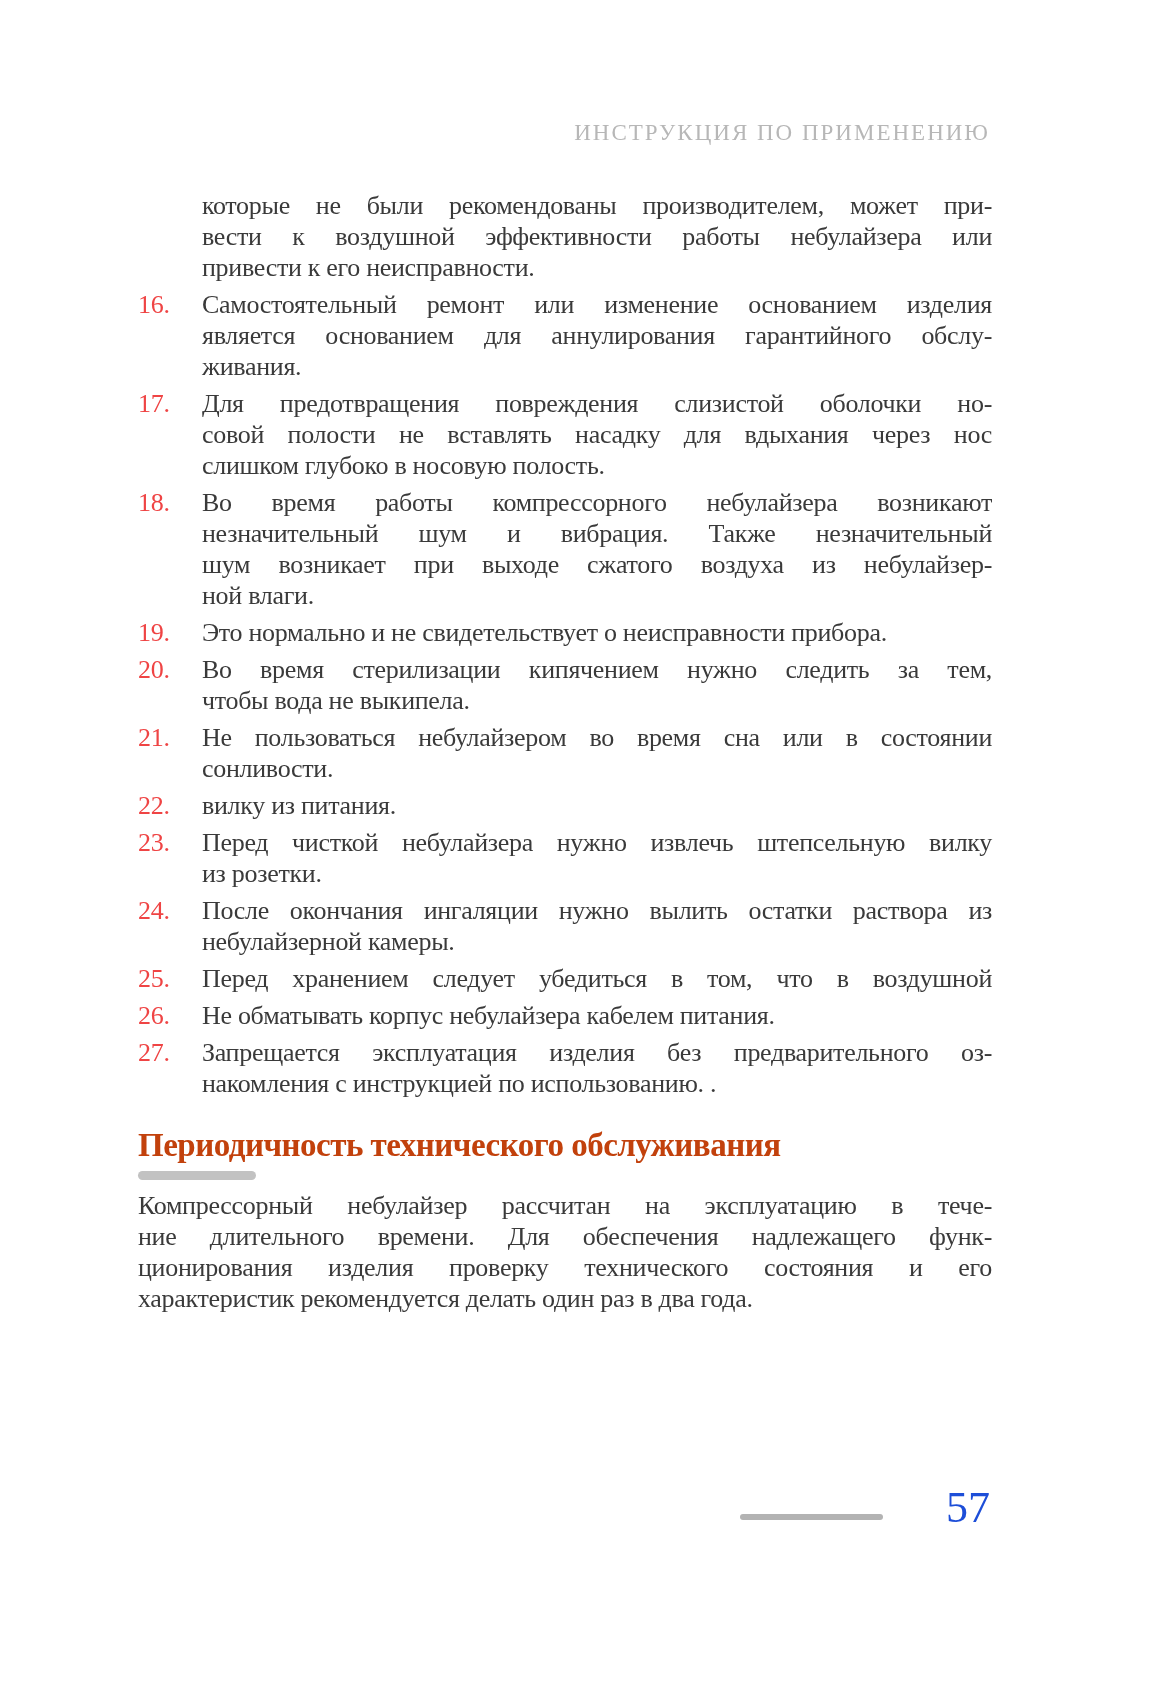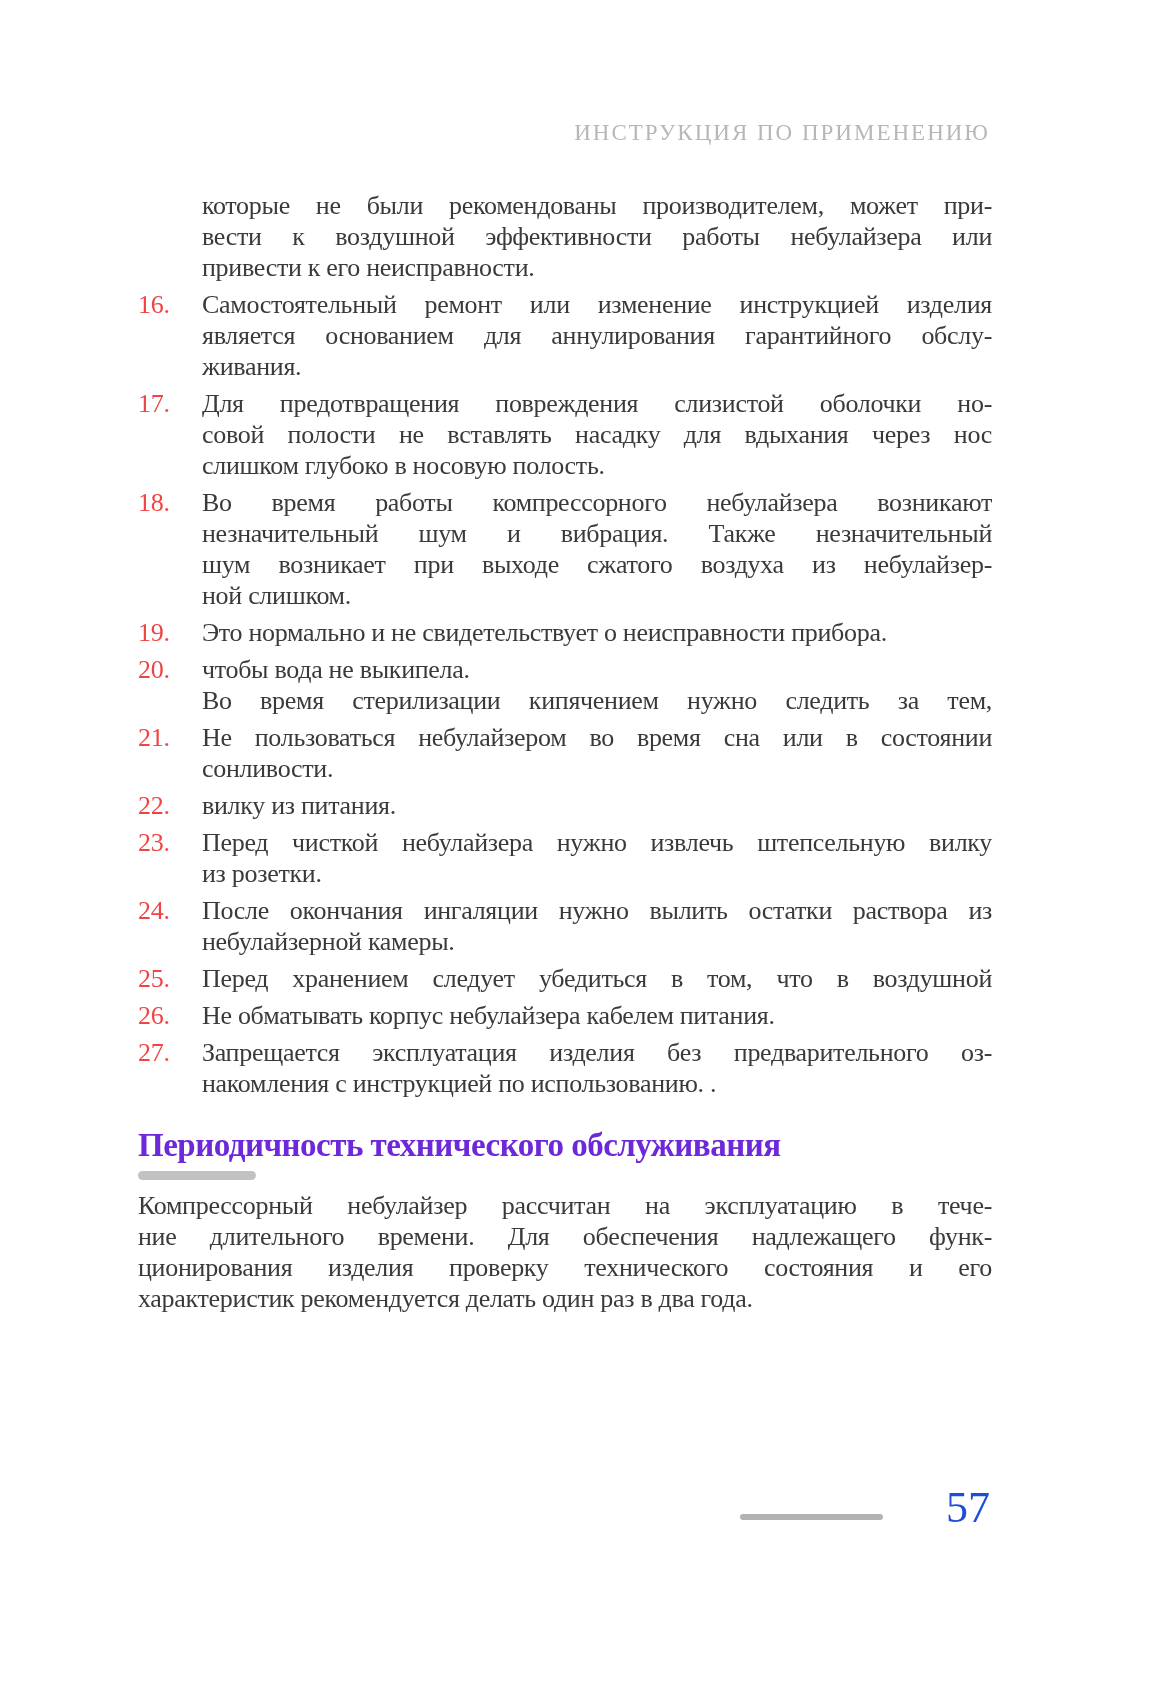"Самостоятельный ремонт или изменение" div.line { text: инструкцией -> основанием }
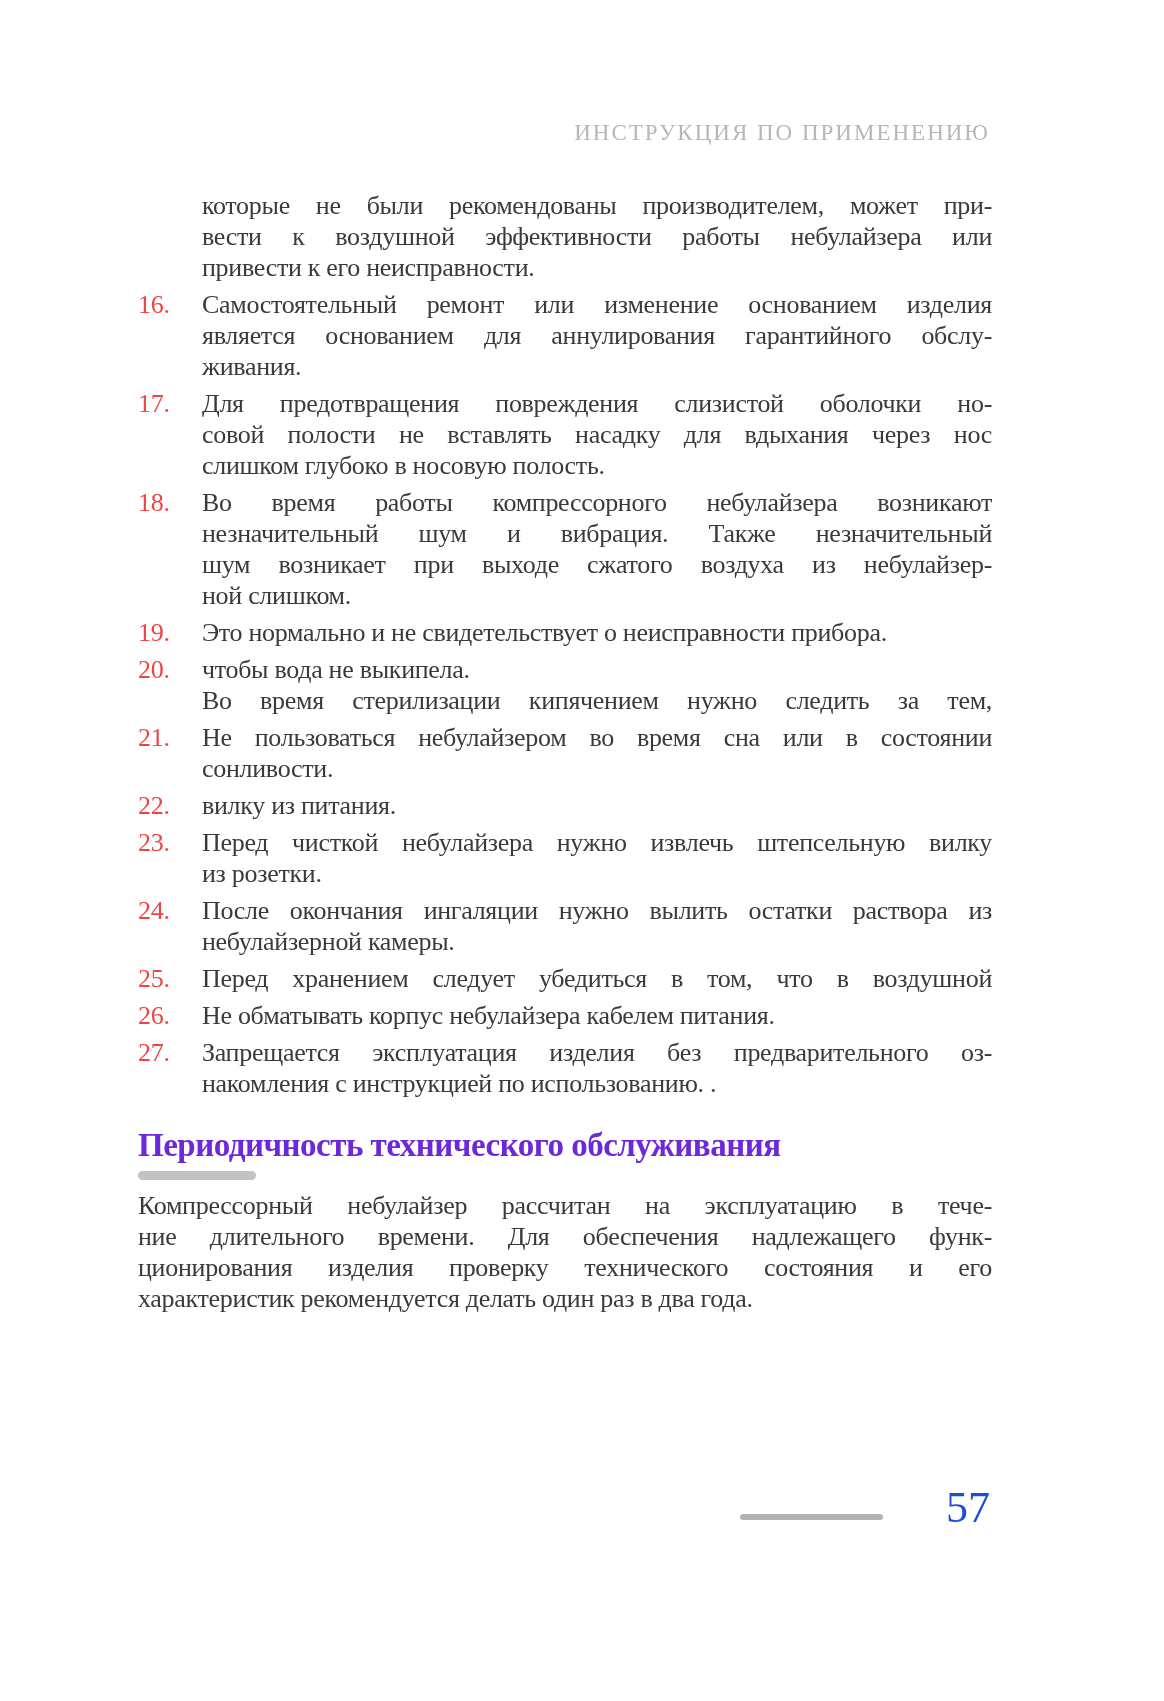"ной слишком." div.line { text: слишком -> влаги }
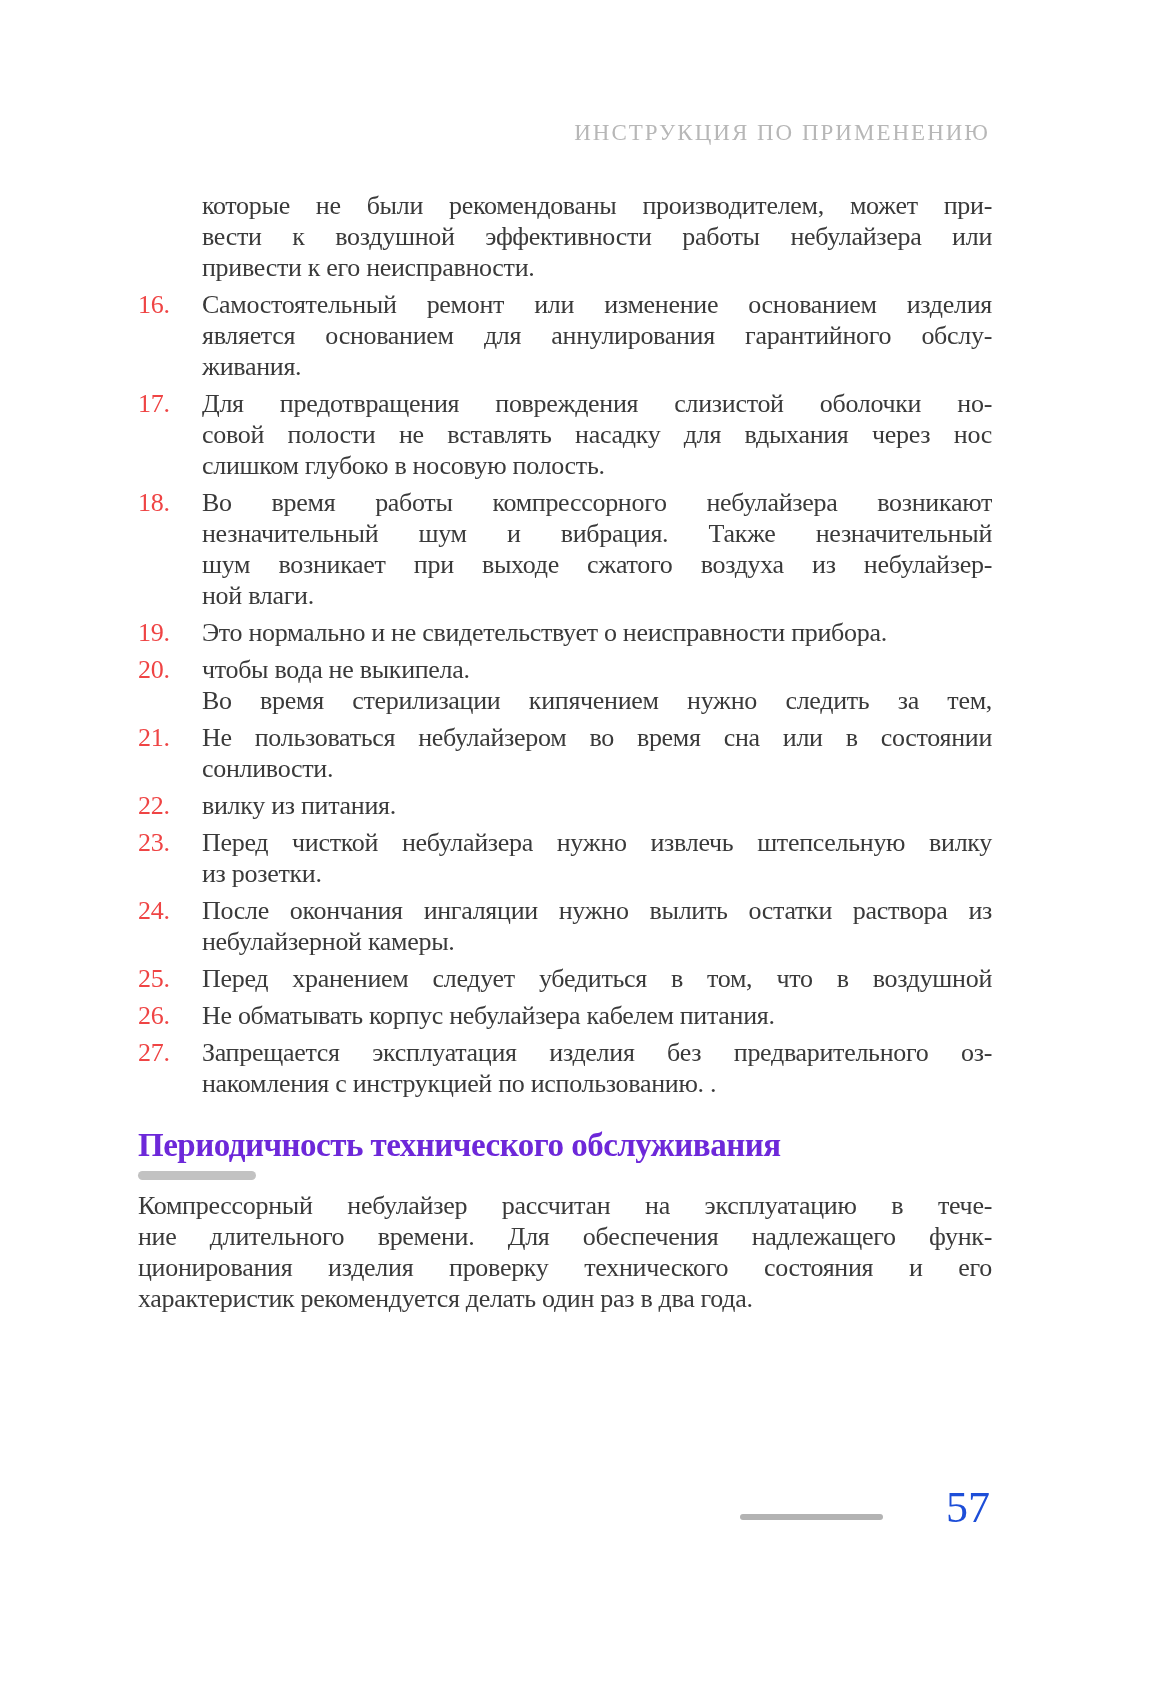"чтобы вода не выкипела." div.line { order: before "Во время стерилизации кипячением нужно" -> after "Во время стерилизации кипячением нужно" }
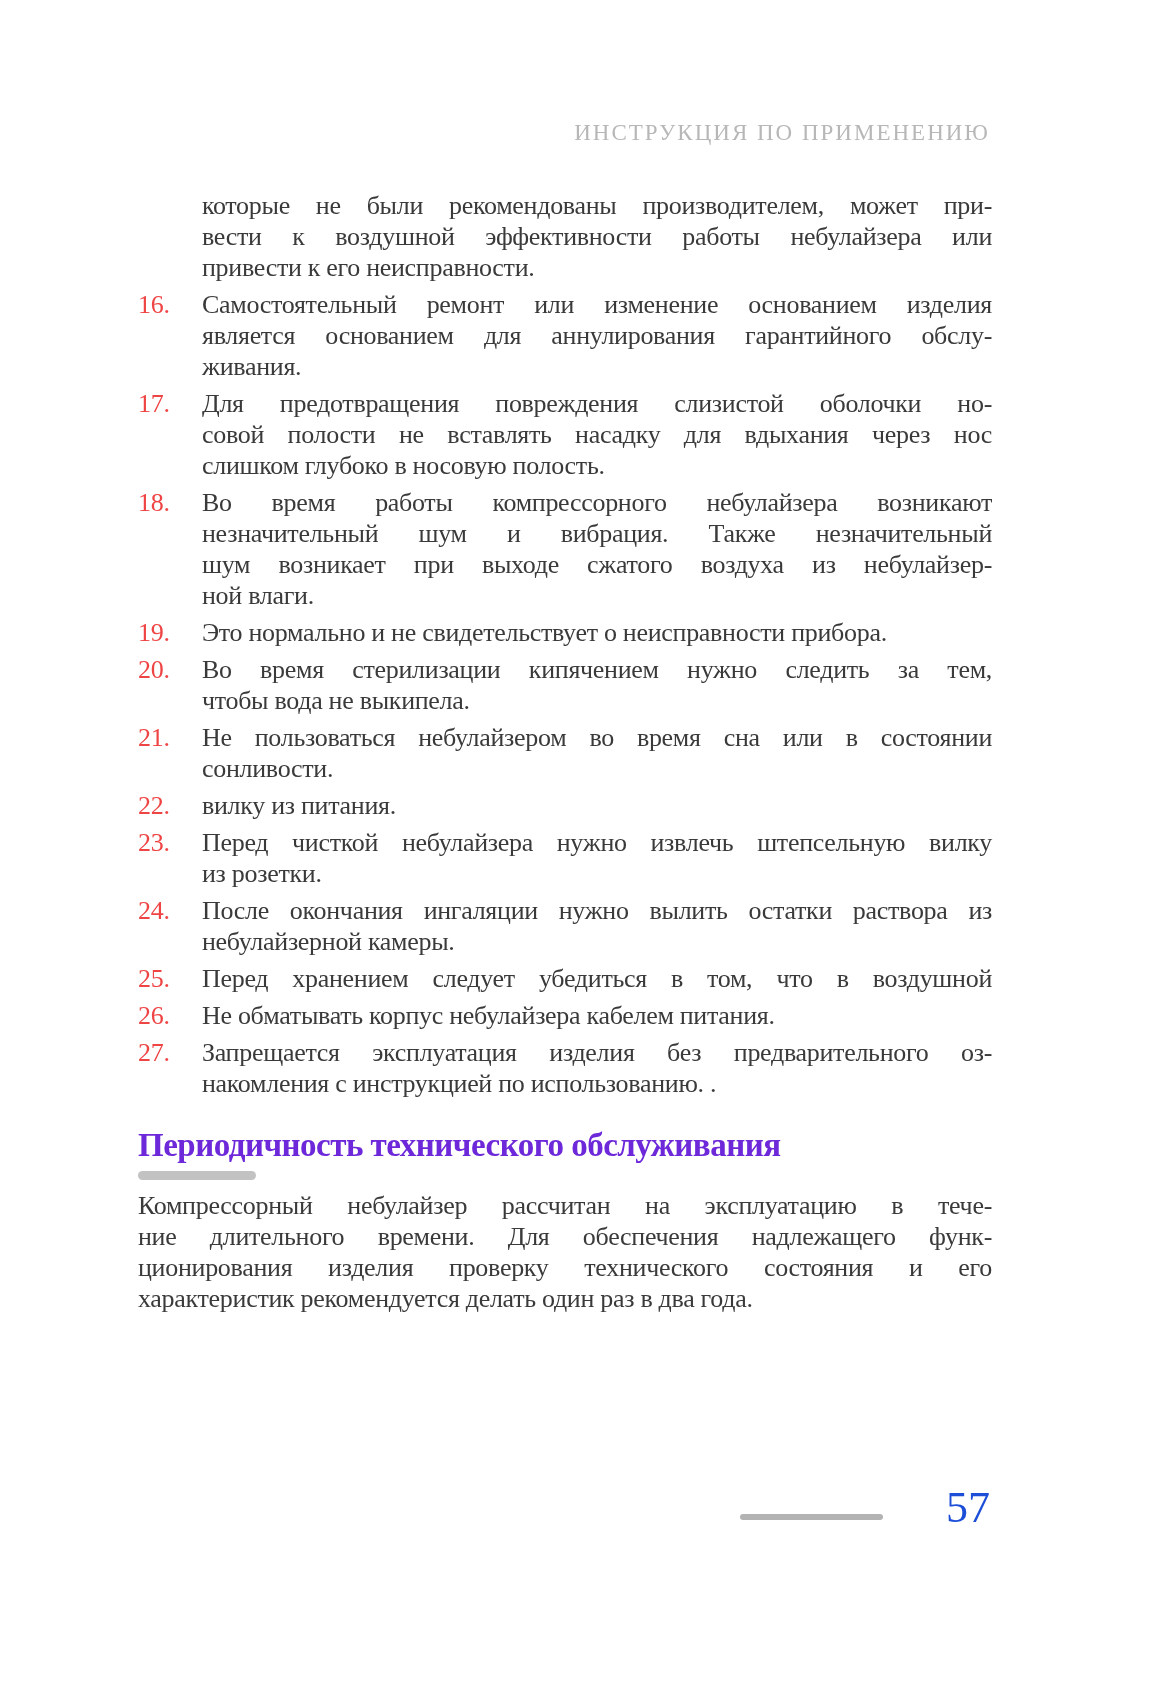"Периодичность технического обслуживания" .section-heading { color: #6d28d9 -> #c2410c }
